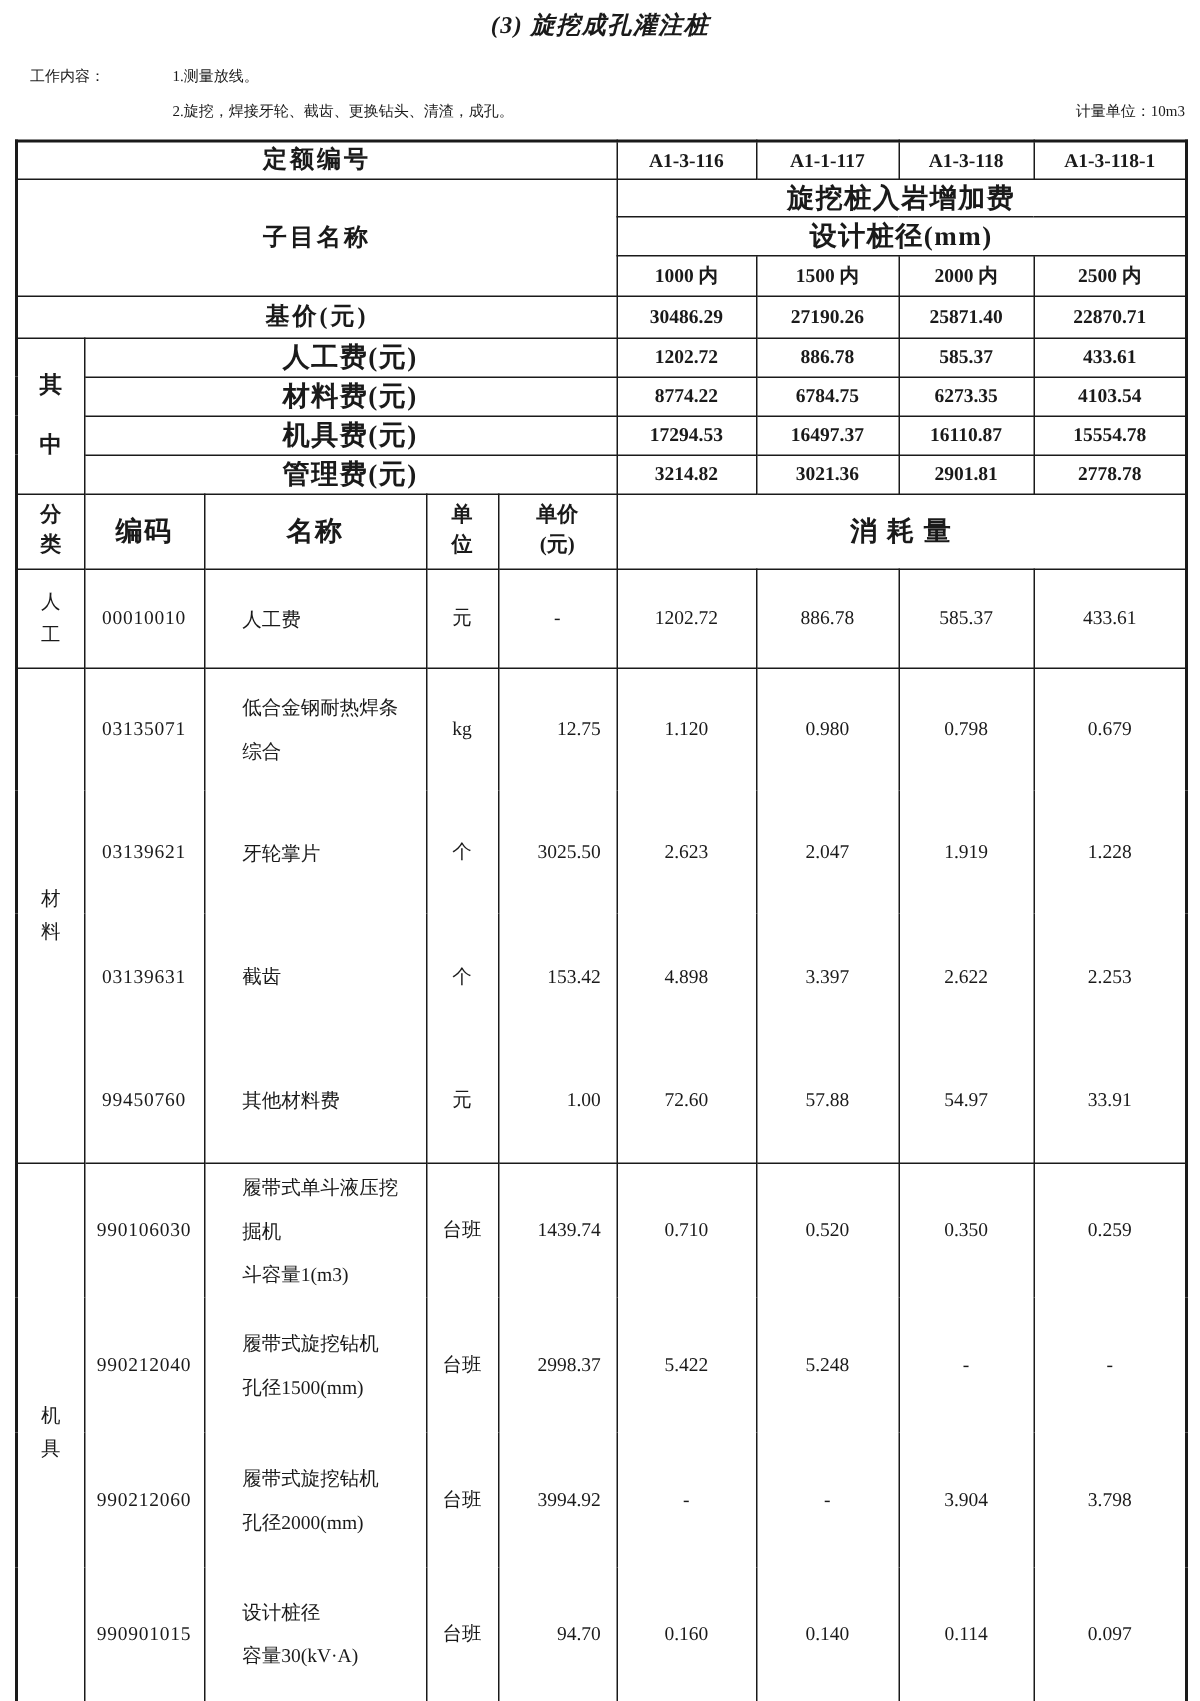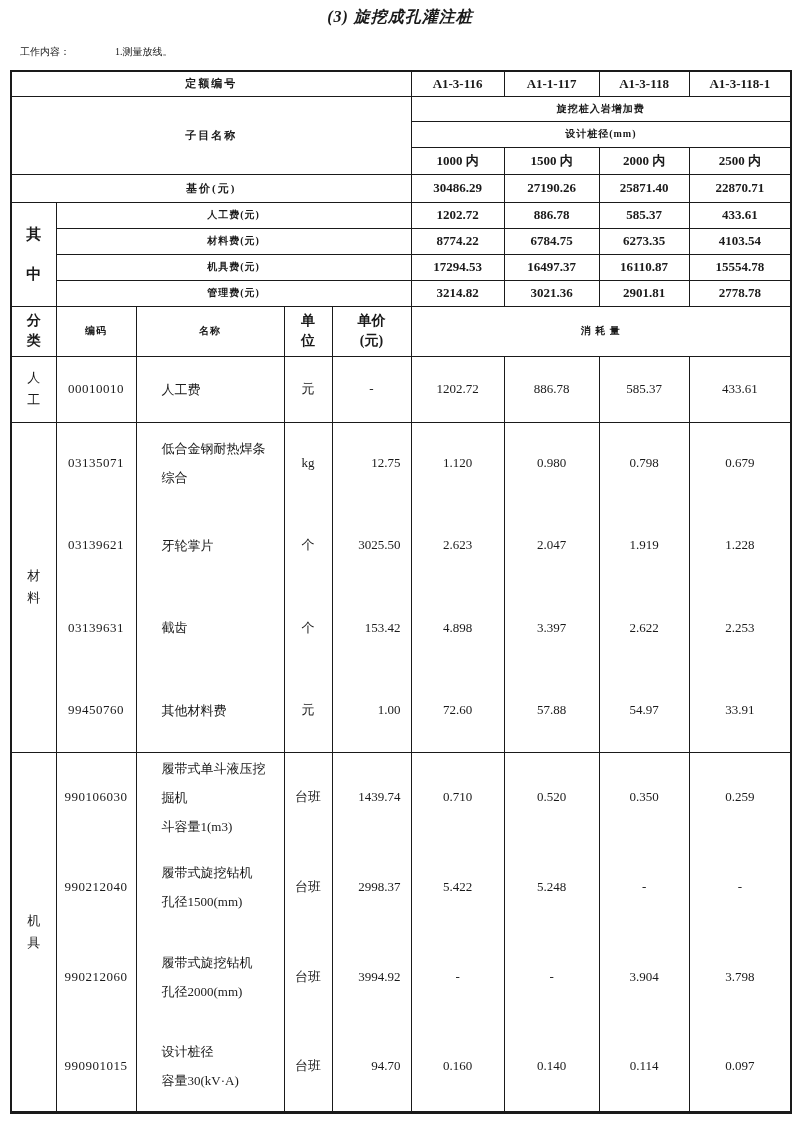"2.旋挖，焊接牙轮、截齿、更换钻头、清渣，成孔。" div.wc-line2 { html: none -> <div> <span>2.旋挖，焊接牙轮、截齿、更换钻头、清渣，成孔。</span> <span>计量单位：10m3</span> </div> }
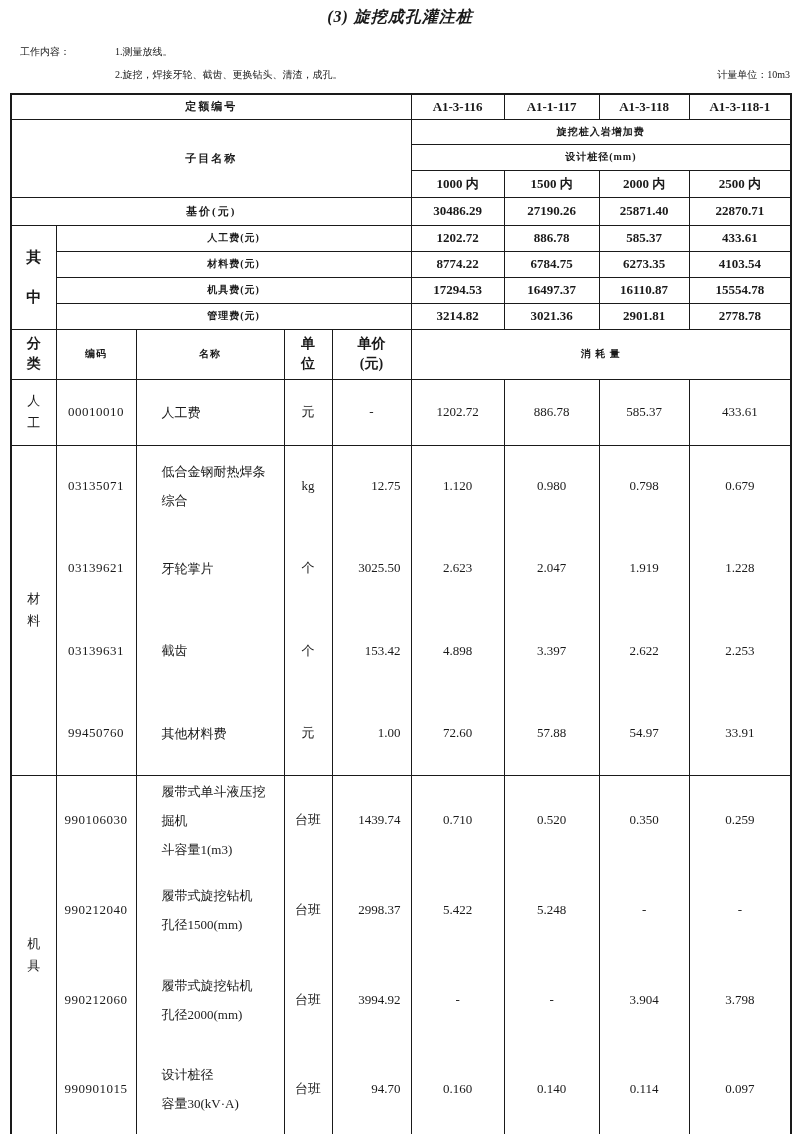"定额编号" .biglabel { font-size: 11px -> 16px }
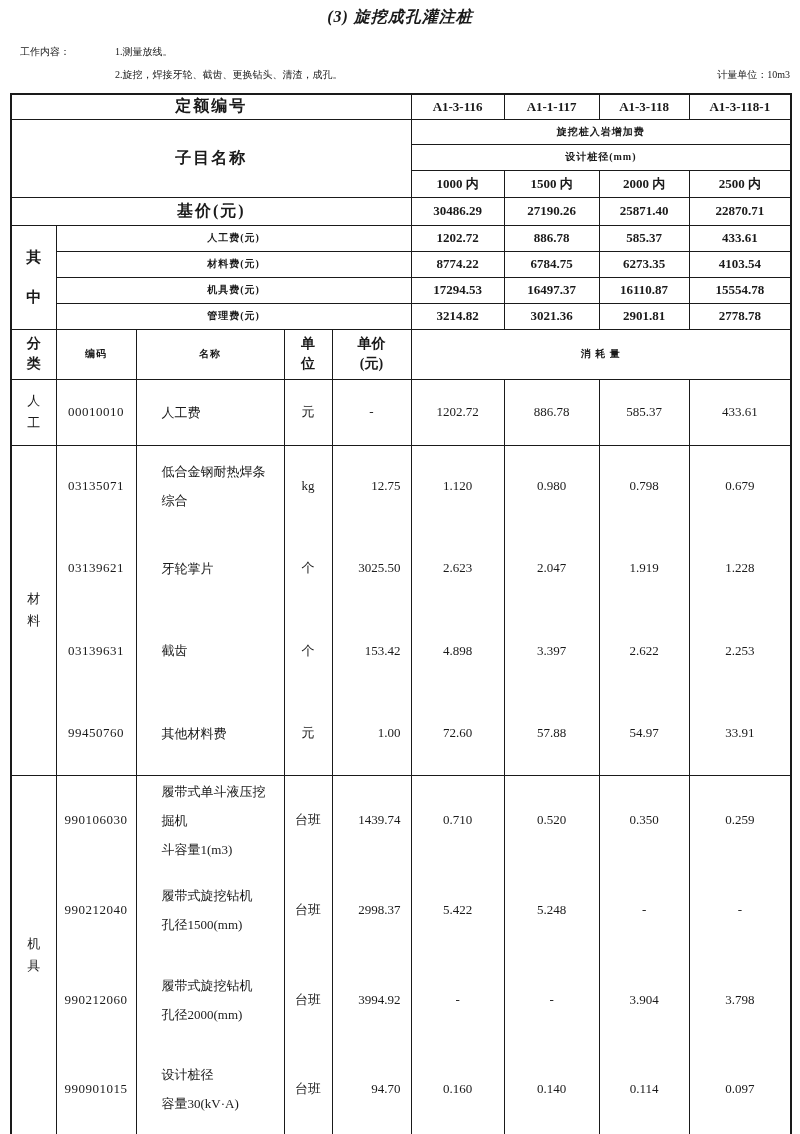"旋挖桩入岩增加费" .midlabel { font-size: 10px -> 18px }
